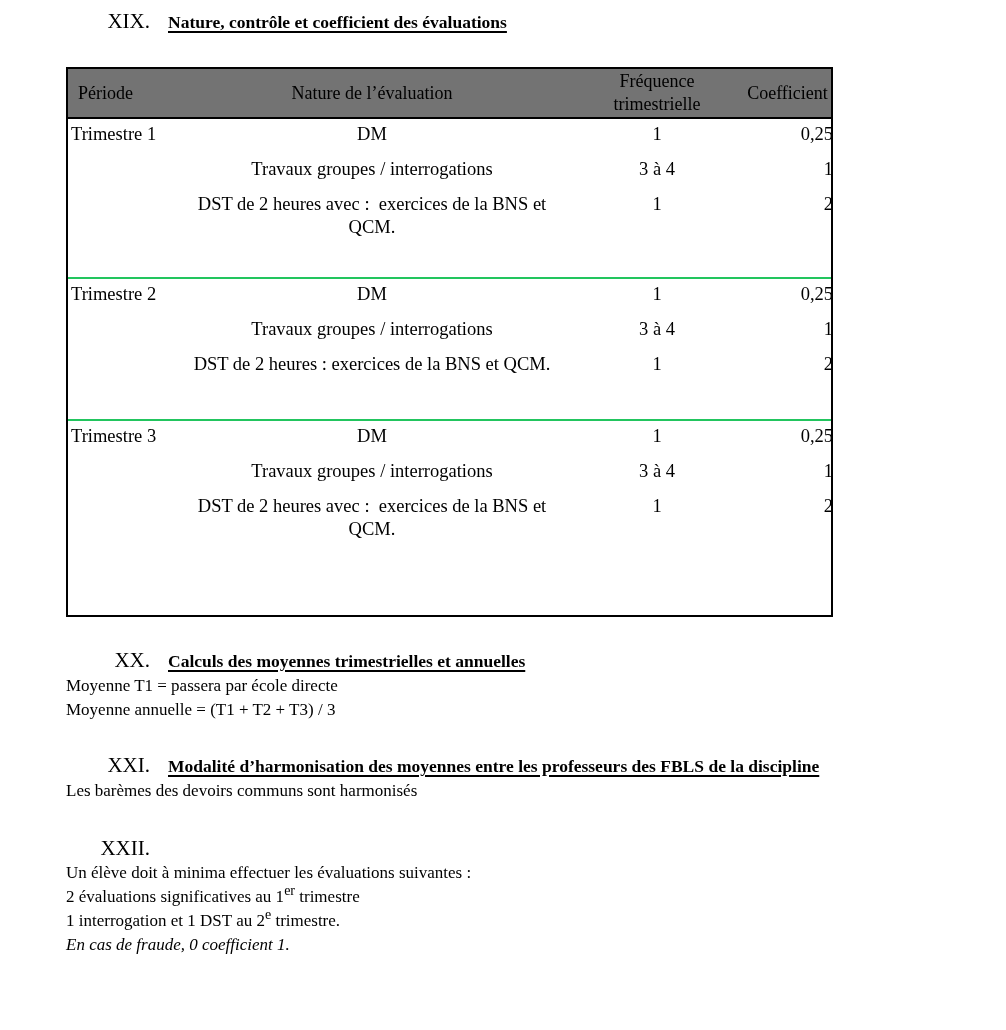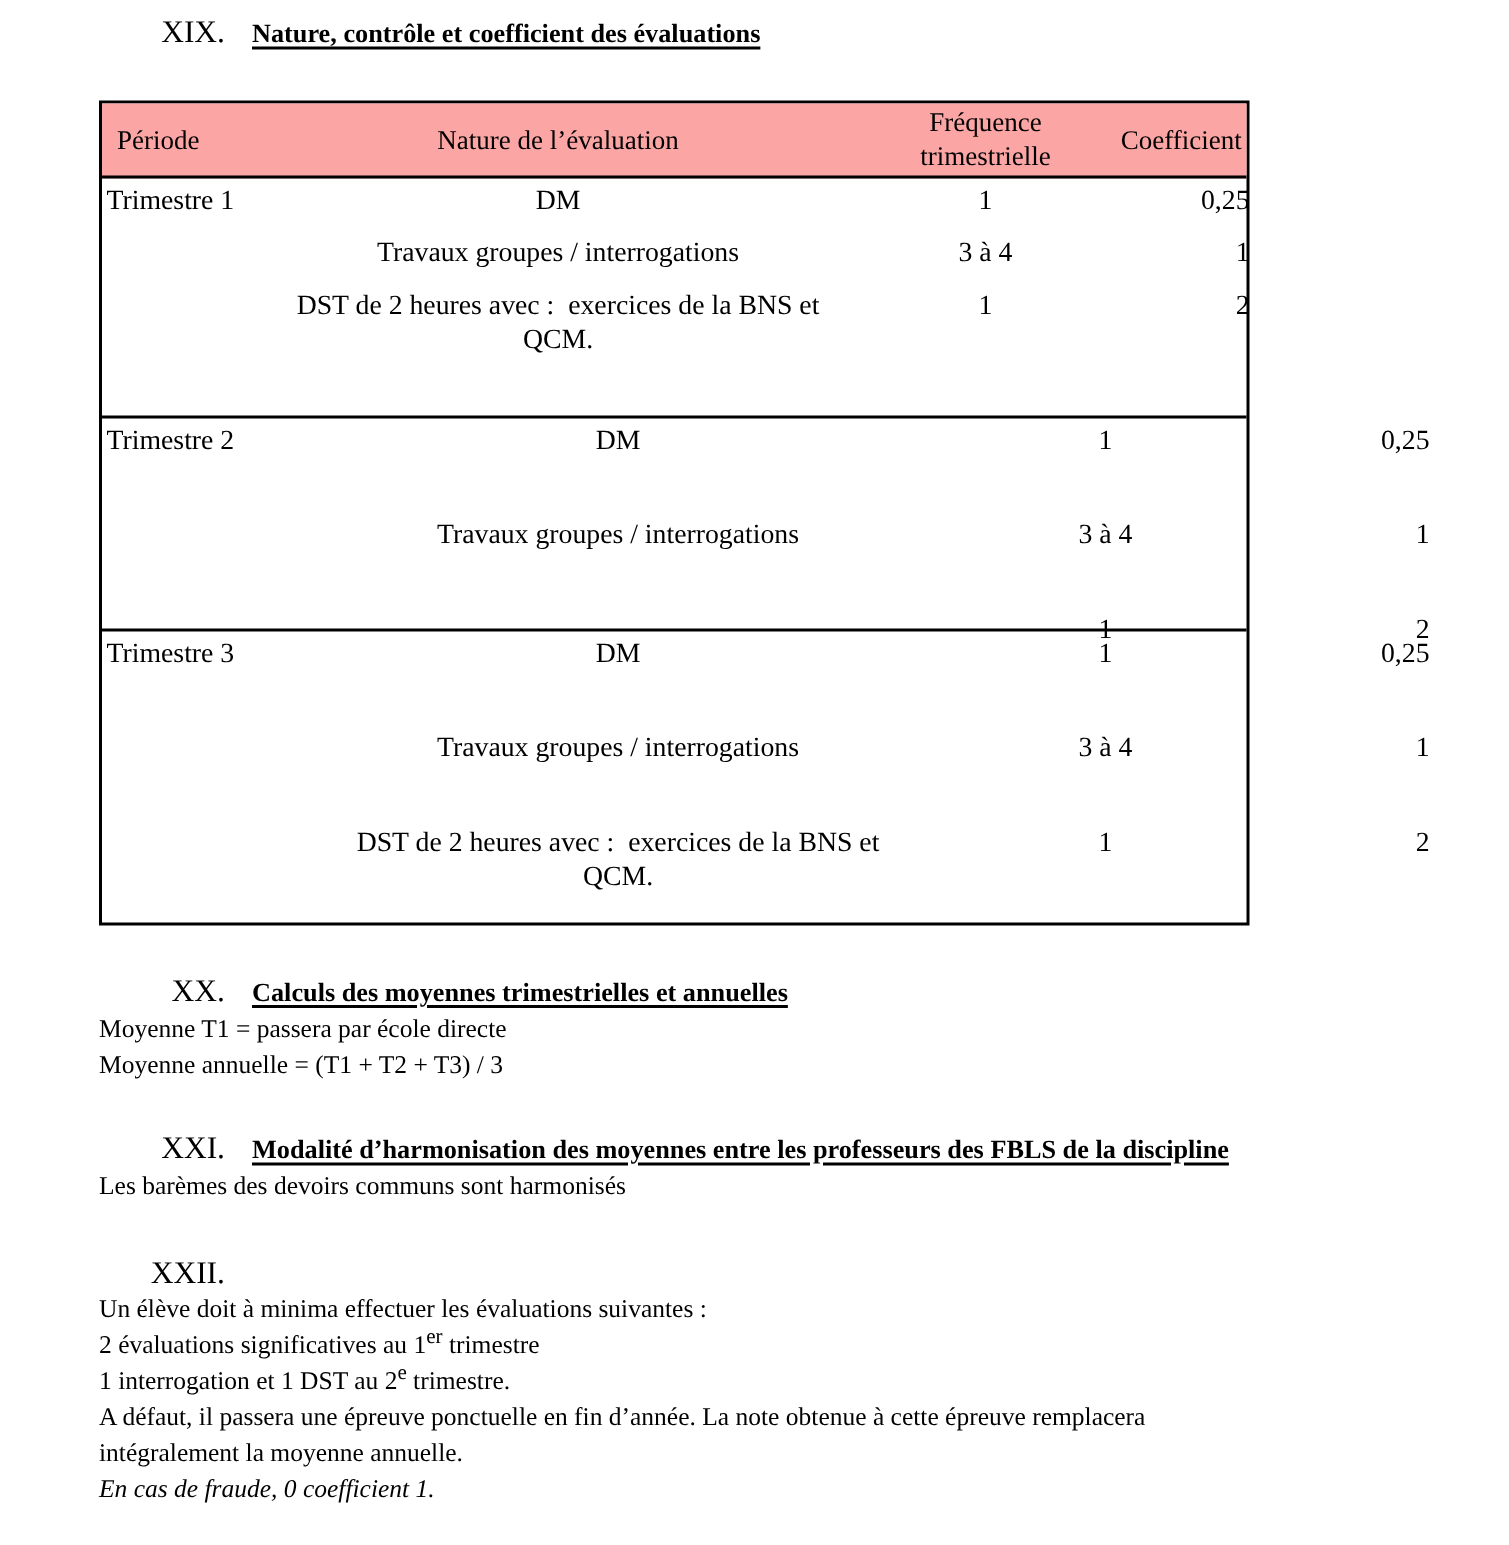"Période" .thead { background: #fca5a5 -> #737373 }
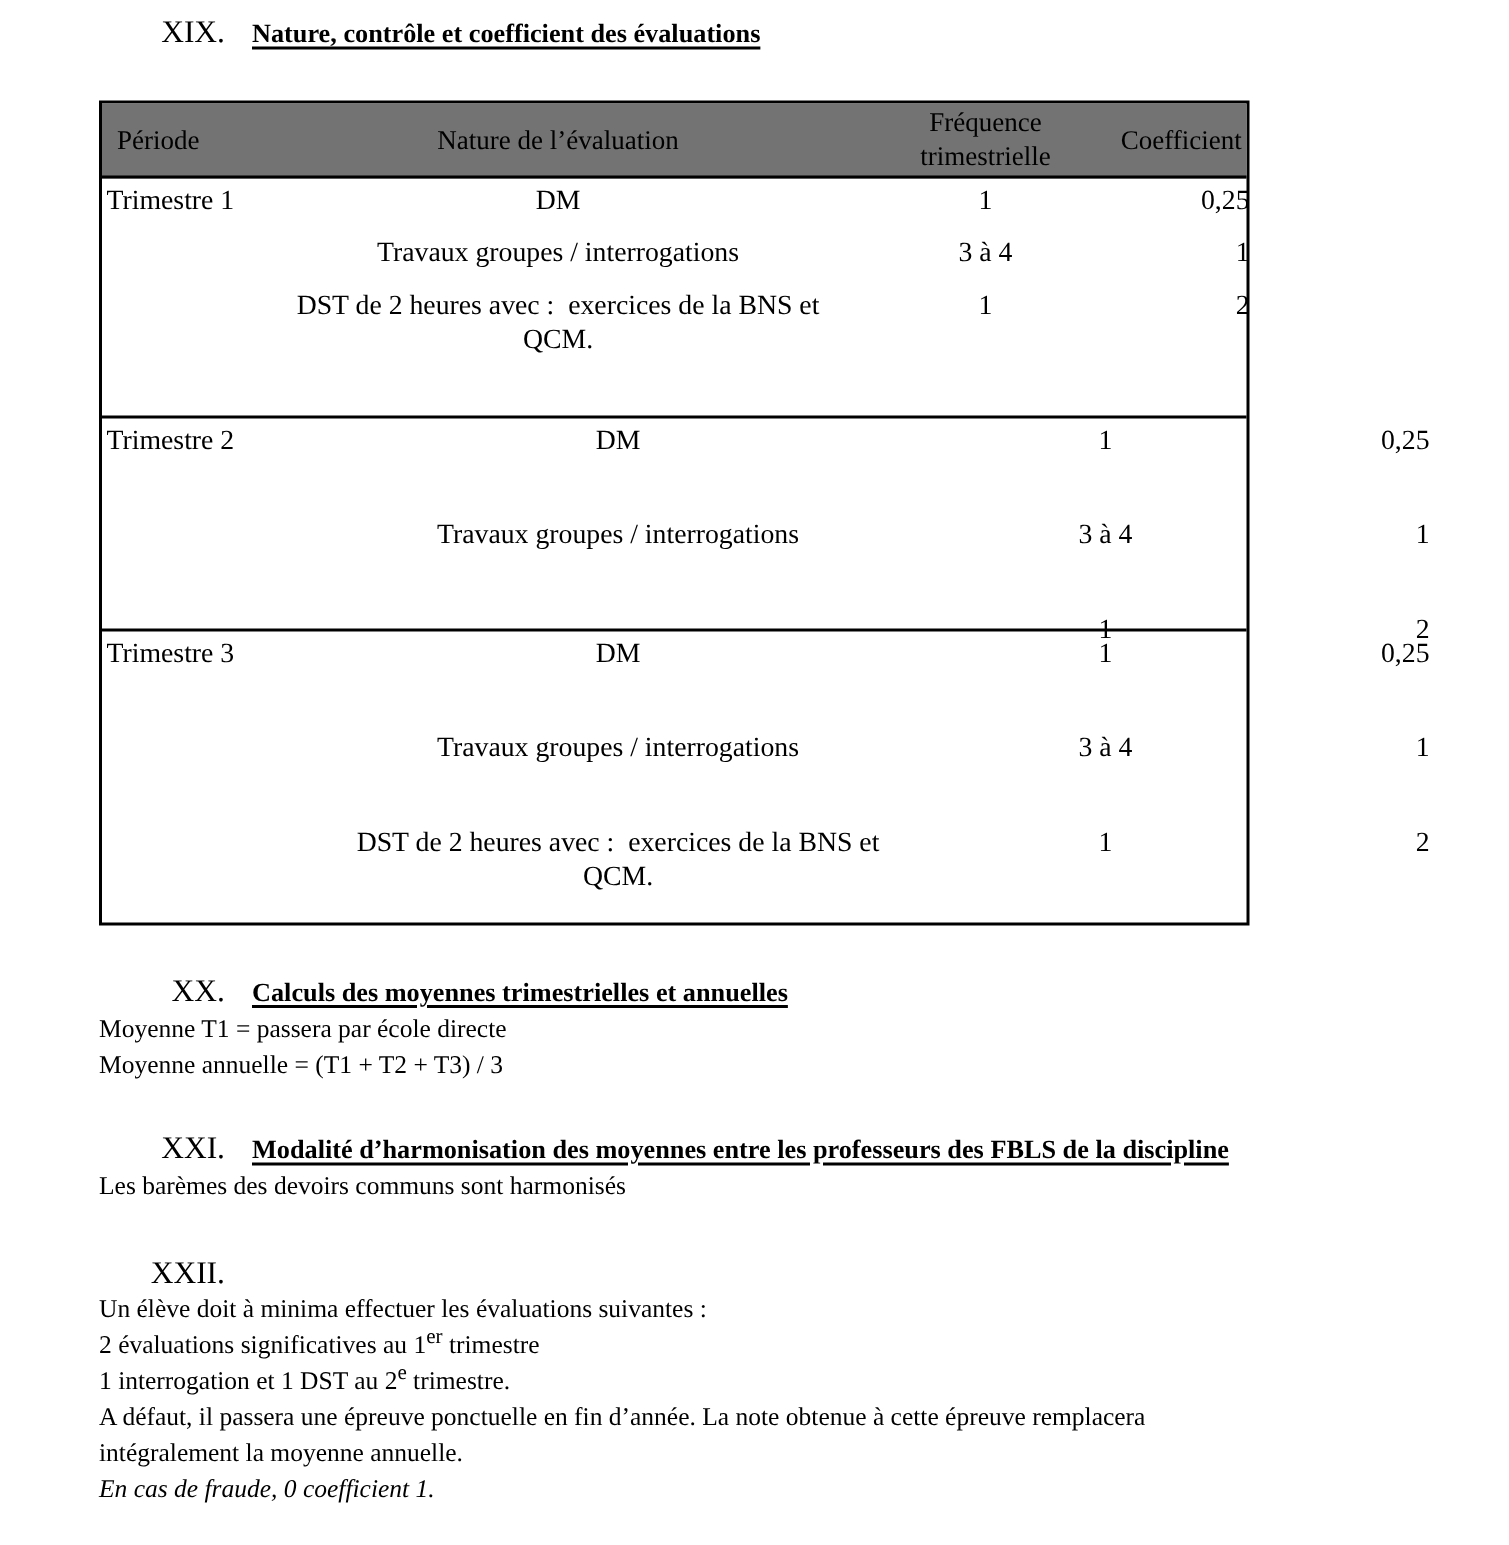"Trimestre 2" .trow + .trow { border-top: 2px solid #000000 -> 2px solid #22c55e; gap: 40px -> none }
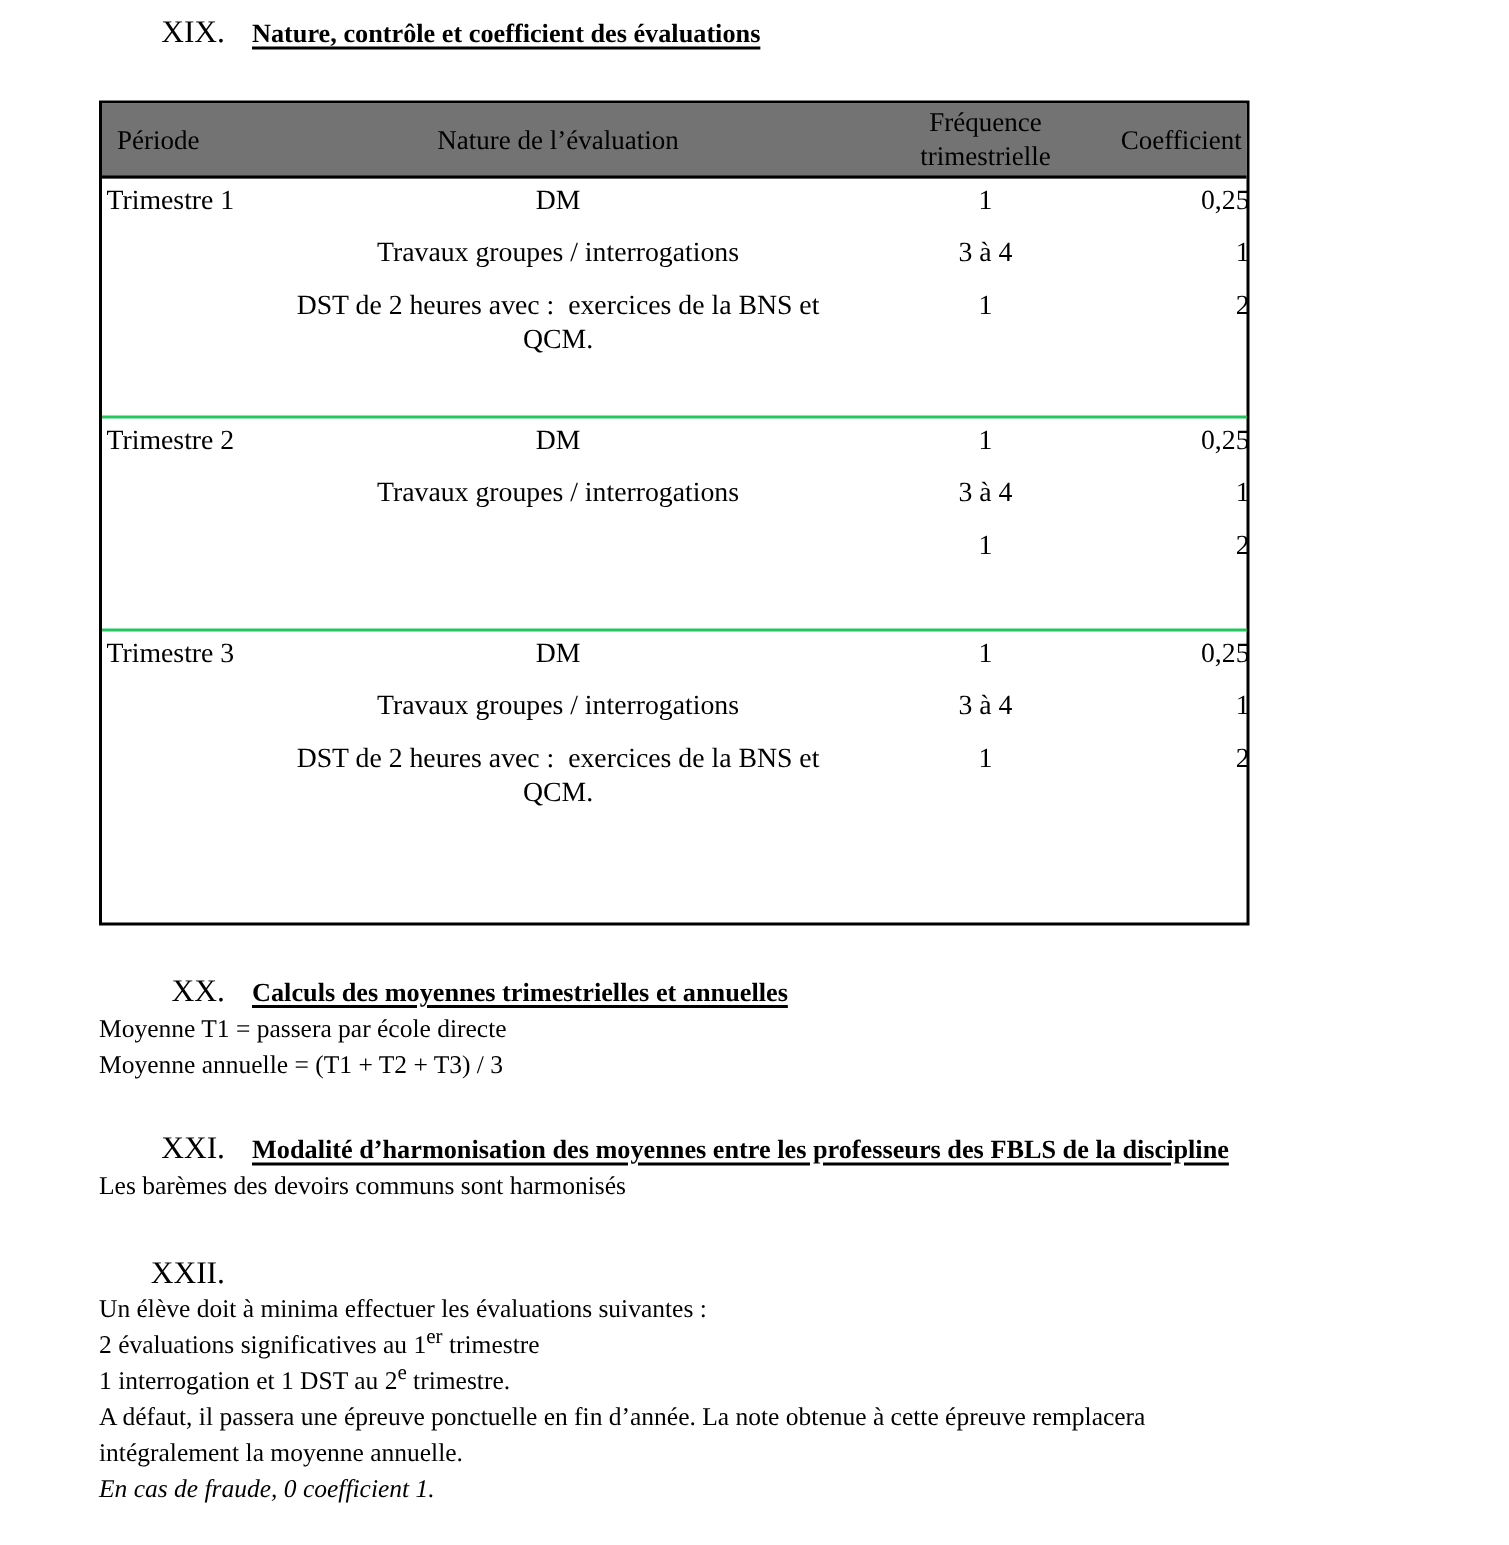"DST de 2 heures :" div.cell-nature { html: none -> <div>DST de 2 heures : exercices de la BNS et QCM.</div> }
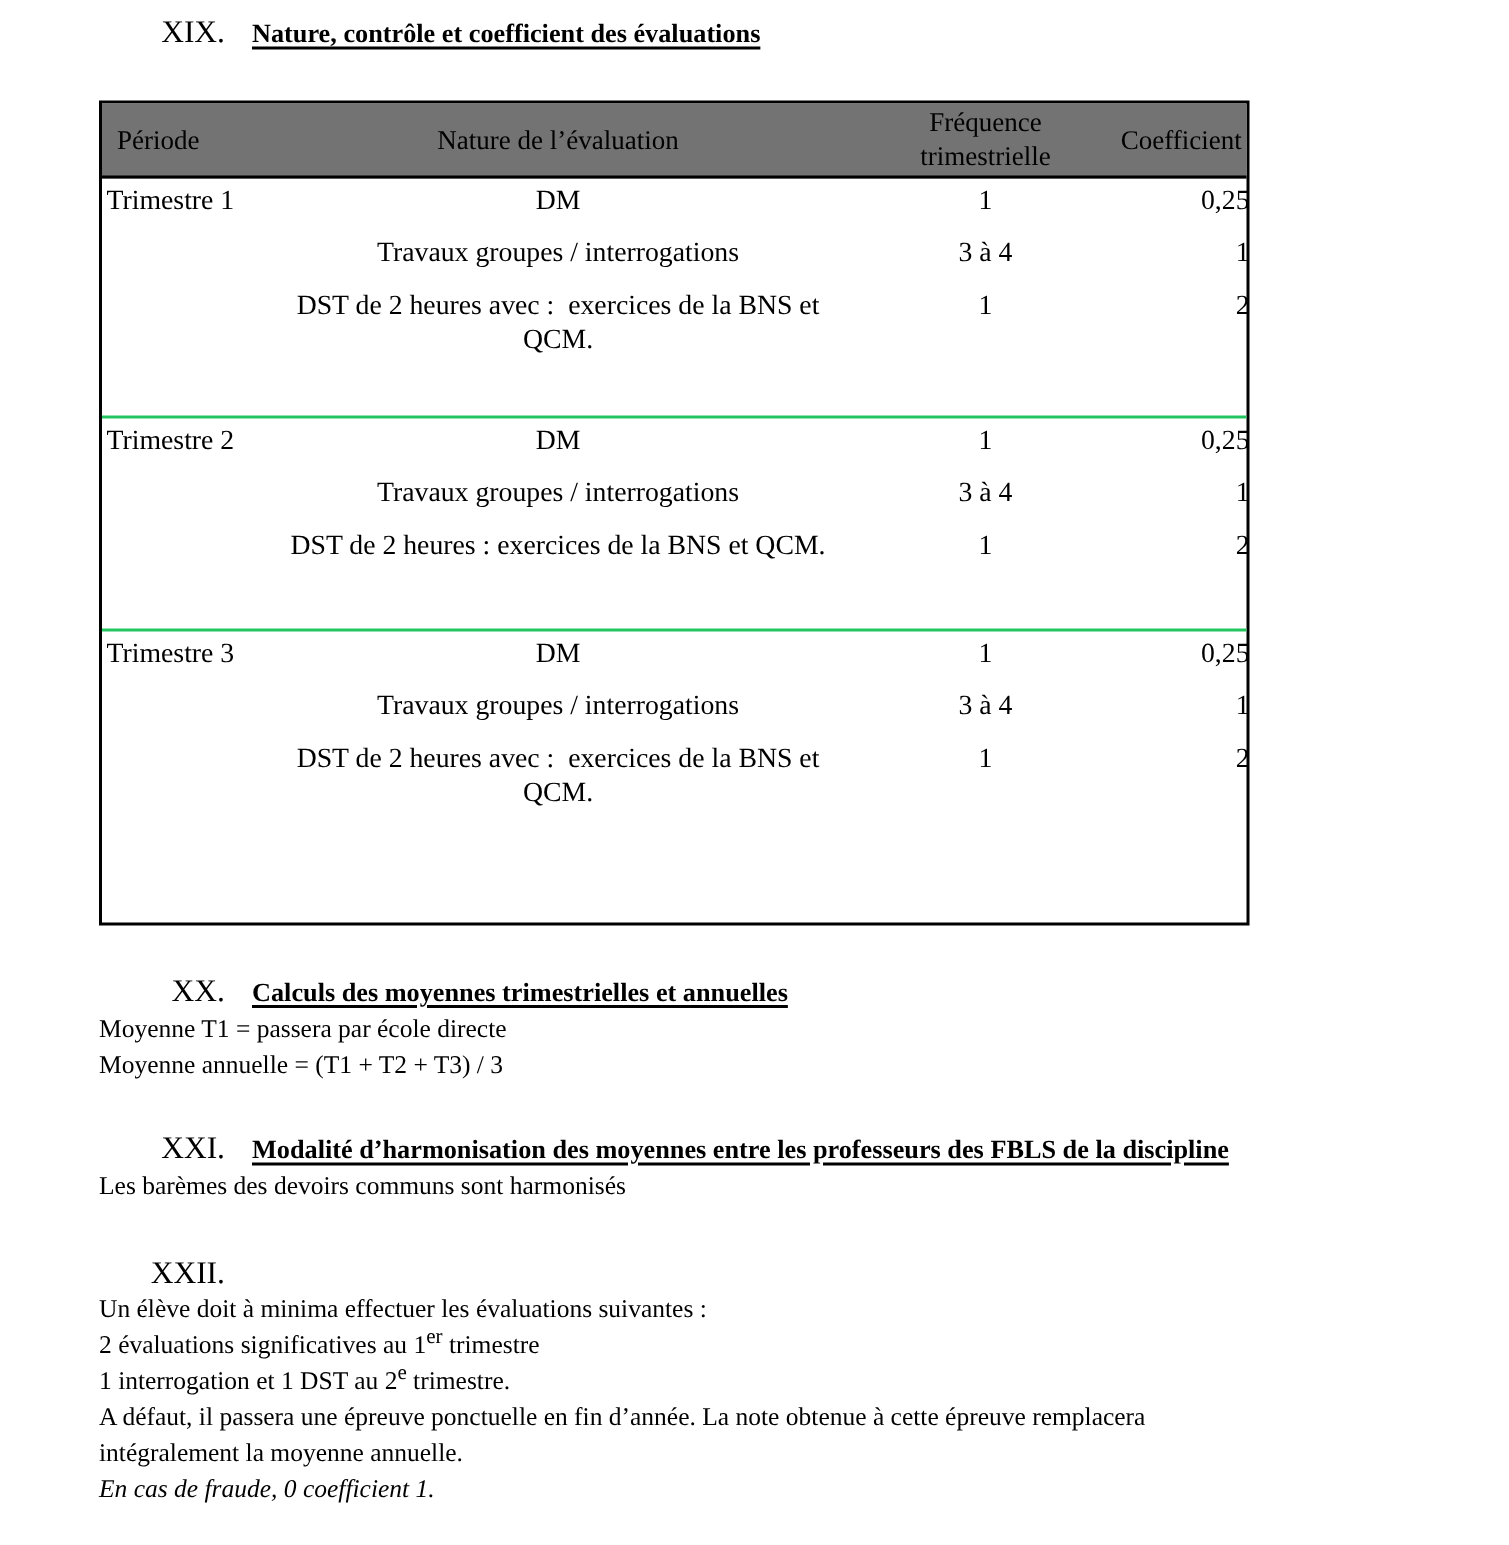"A défaut, il passera une" div.body-text { html: <div>A défaut, il passera une épreuve ponctuelle en fin d’année. La note obtenue à cette épreuve remplacera intégralement la moyenne annuelle.</div> -> none }
